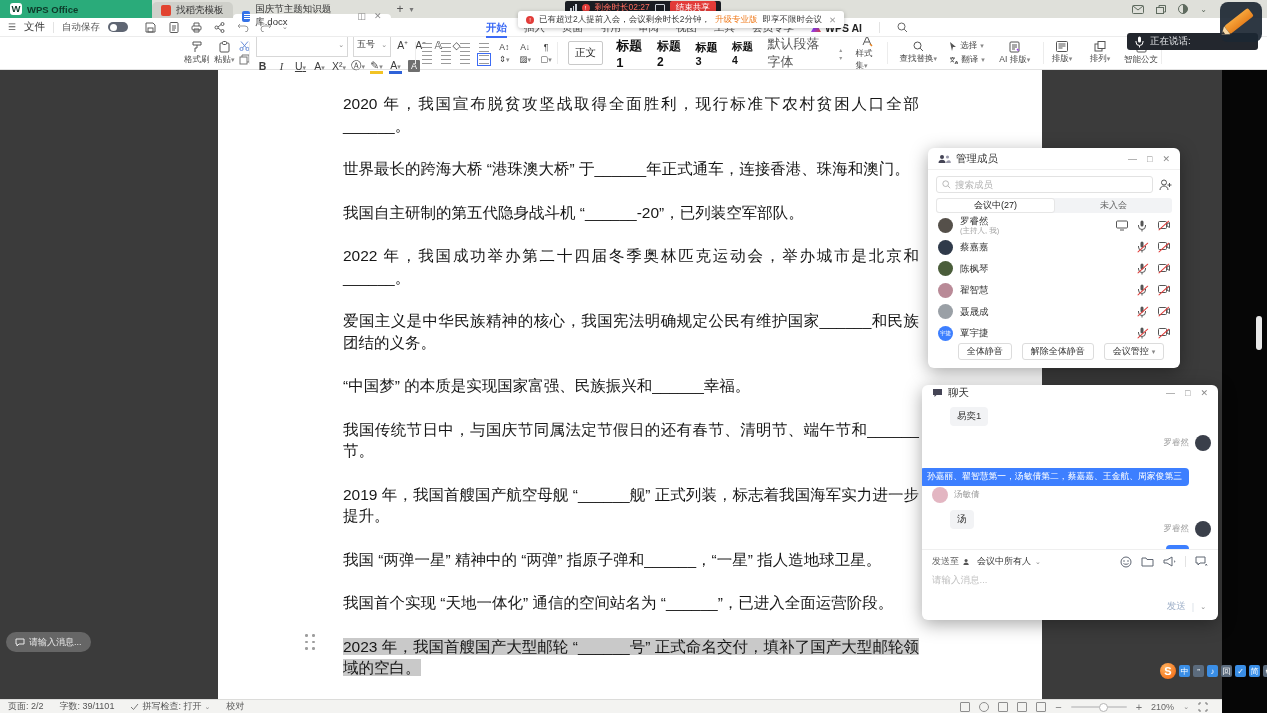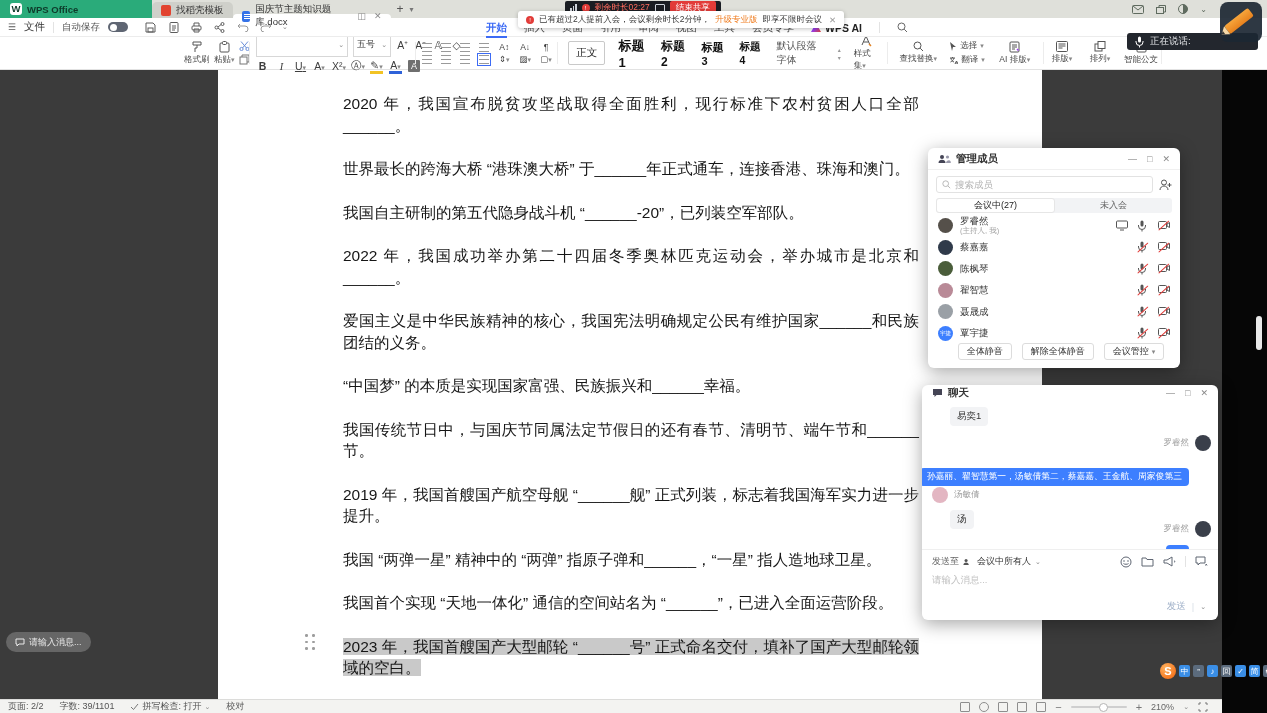"默认段落字体" .defp { font-size: 10px -> 13px }
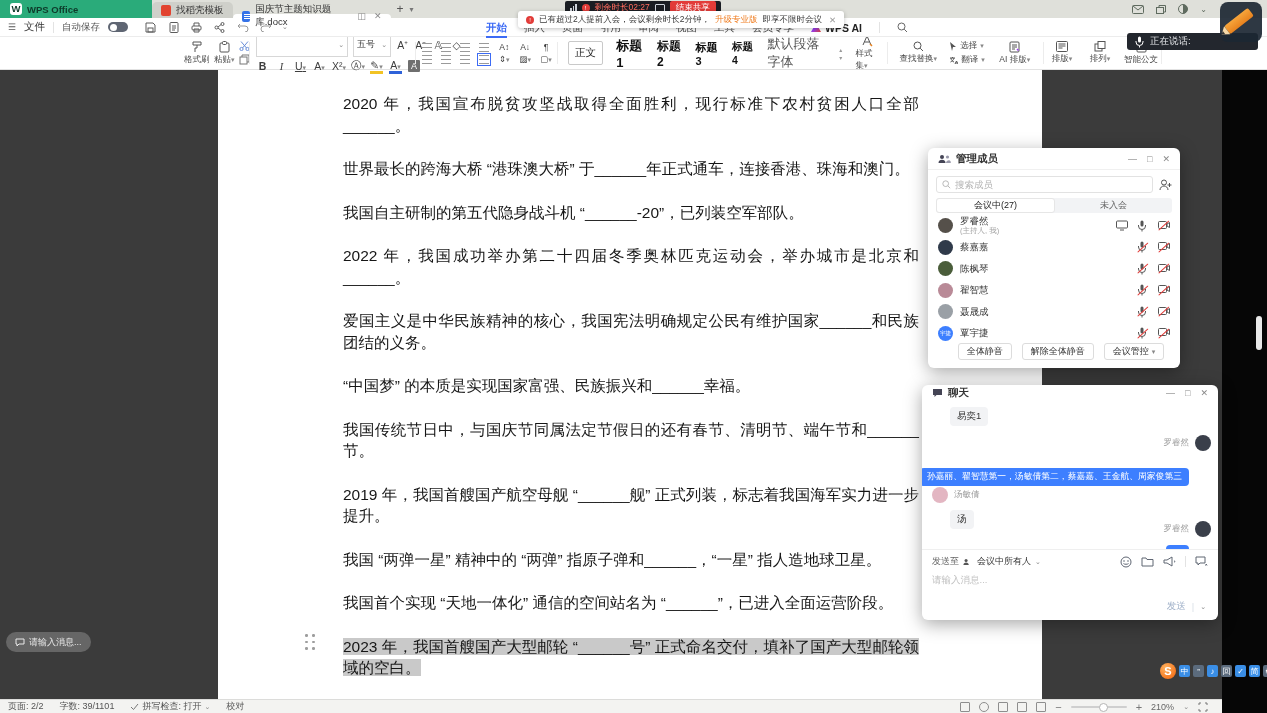"管理成员" .phead .t { font-weight: bold -> normal }
